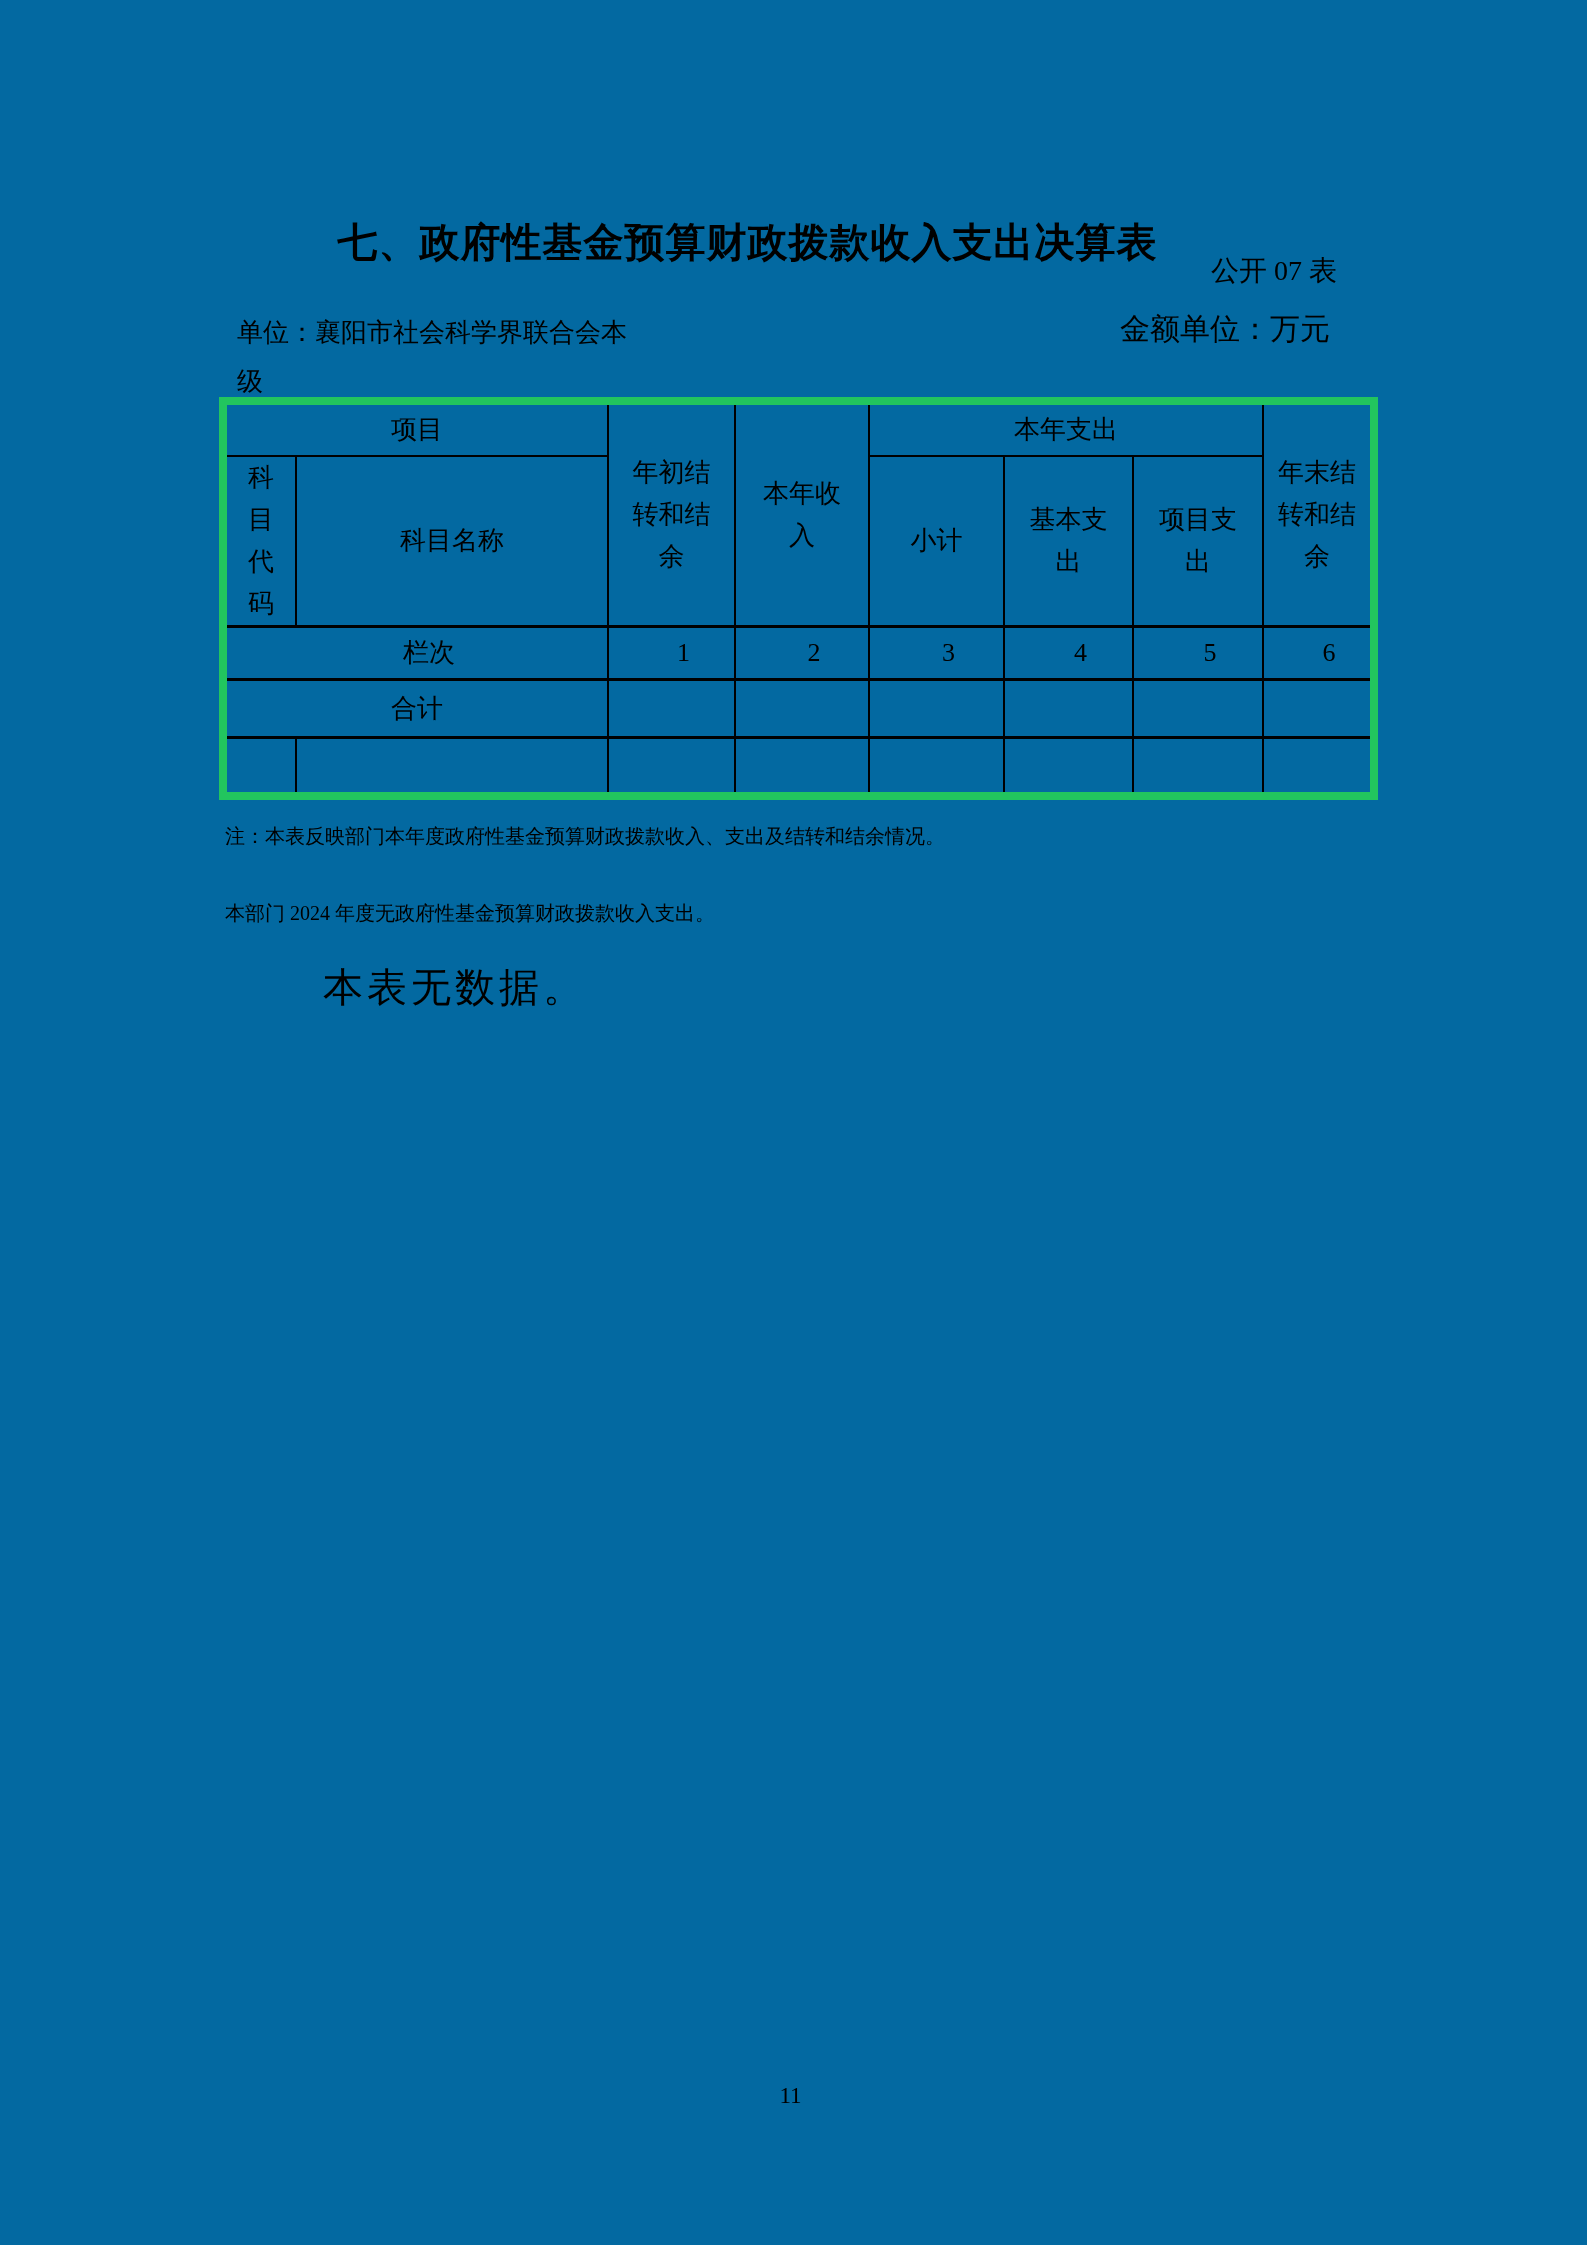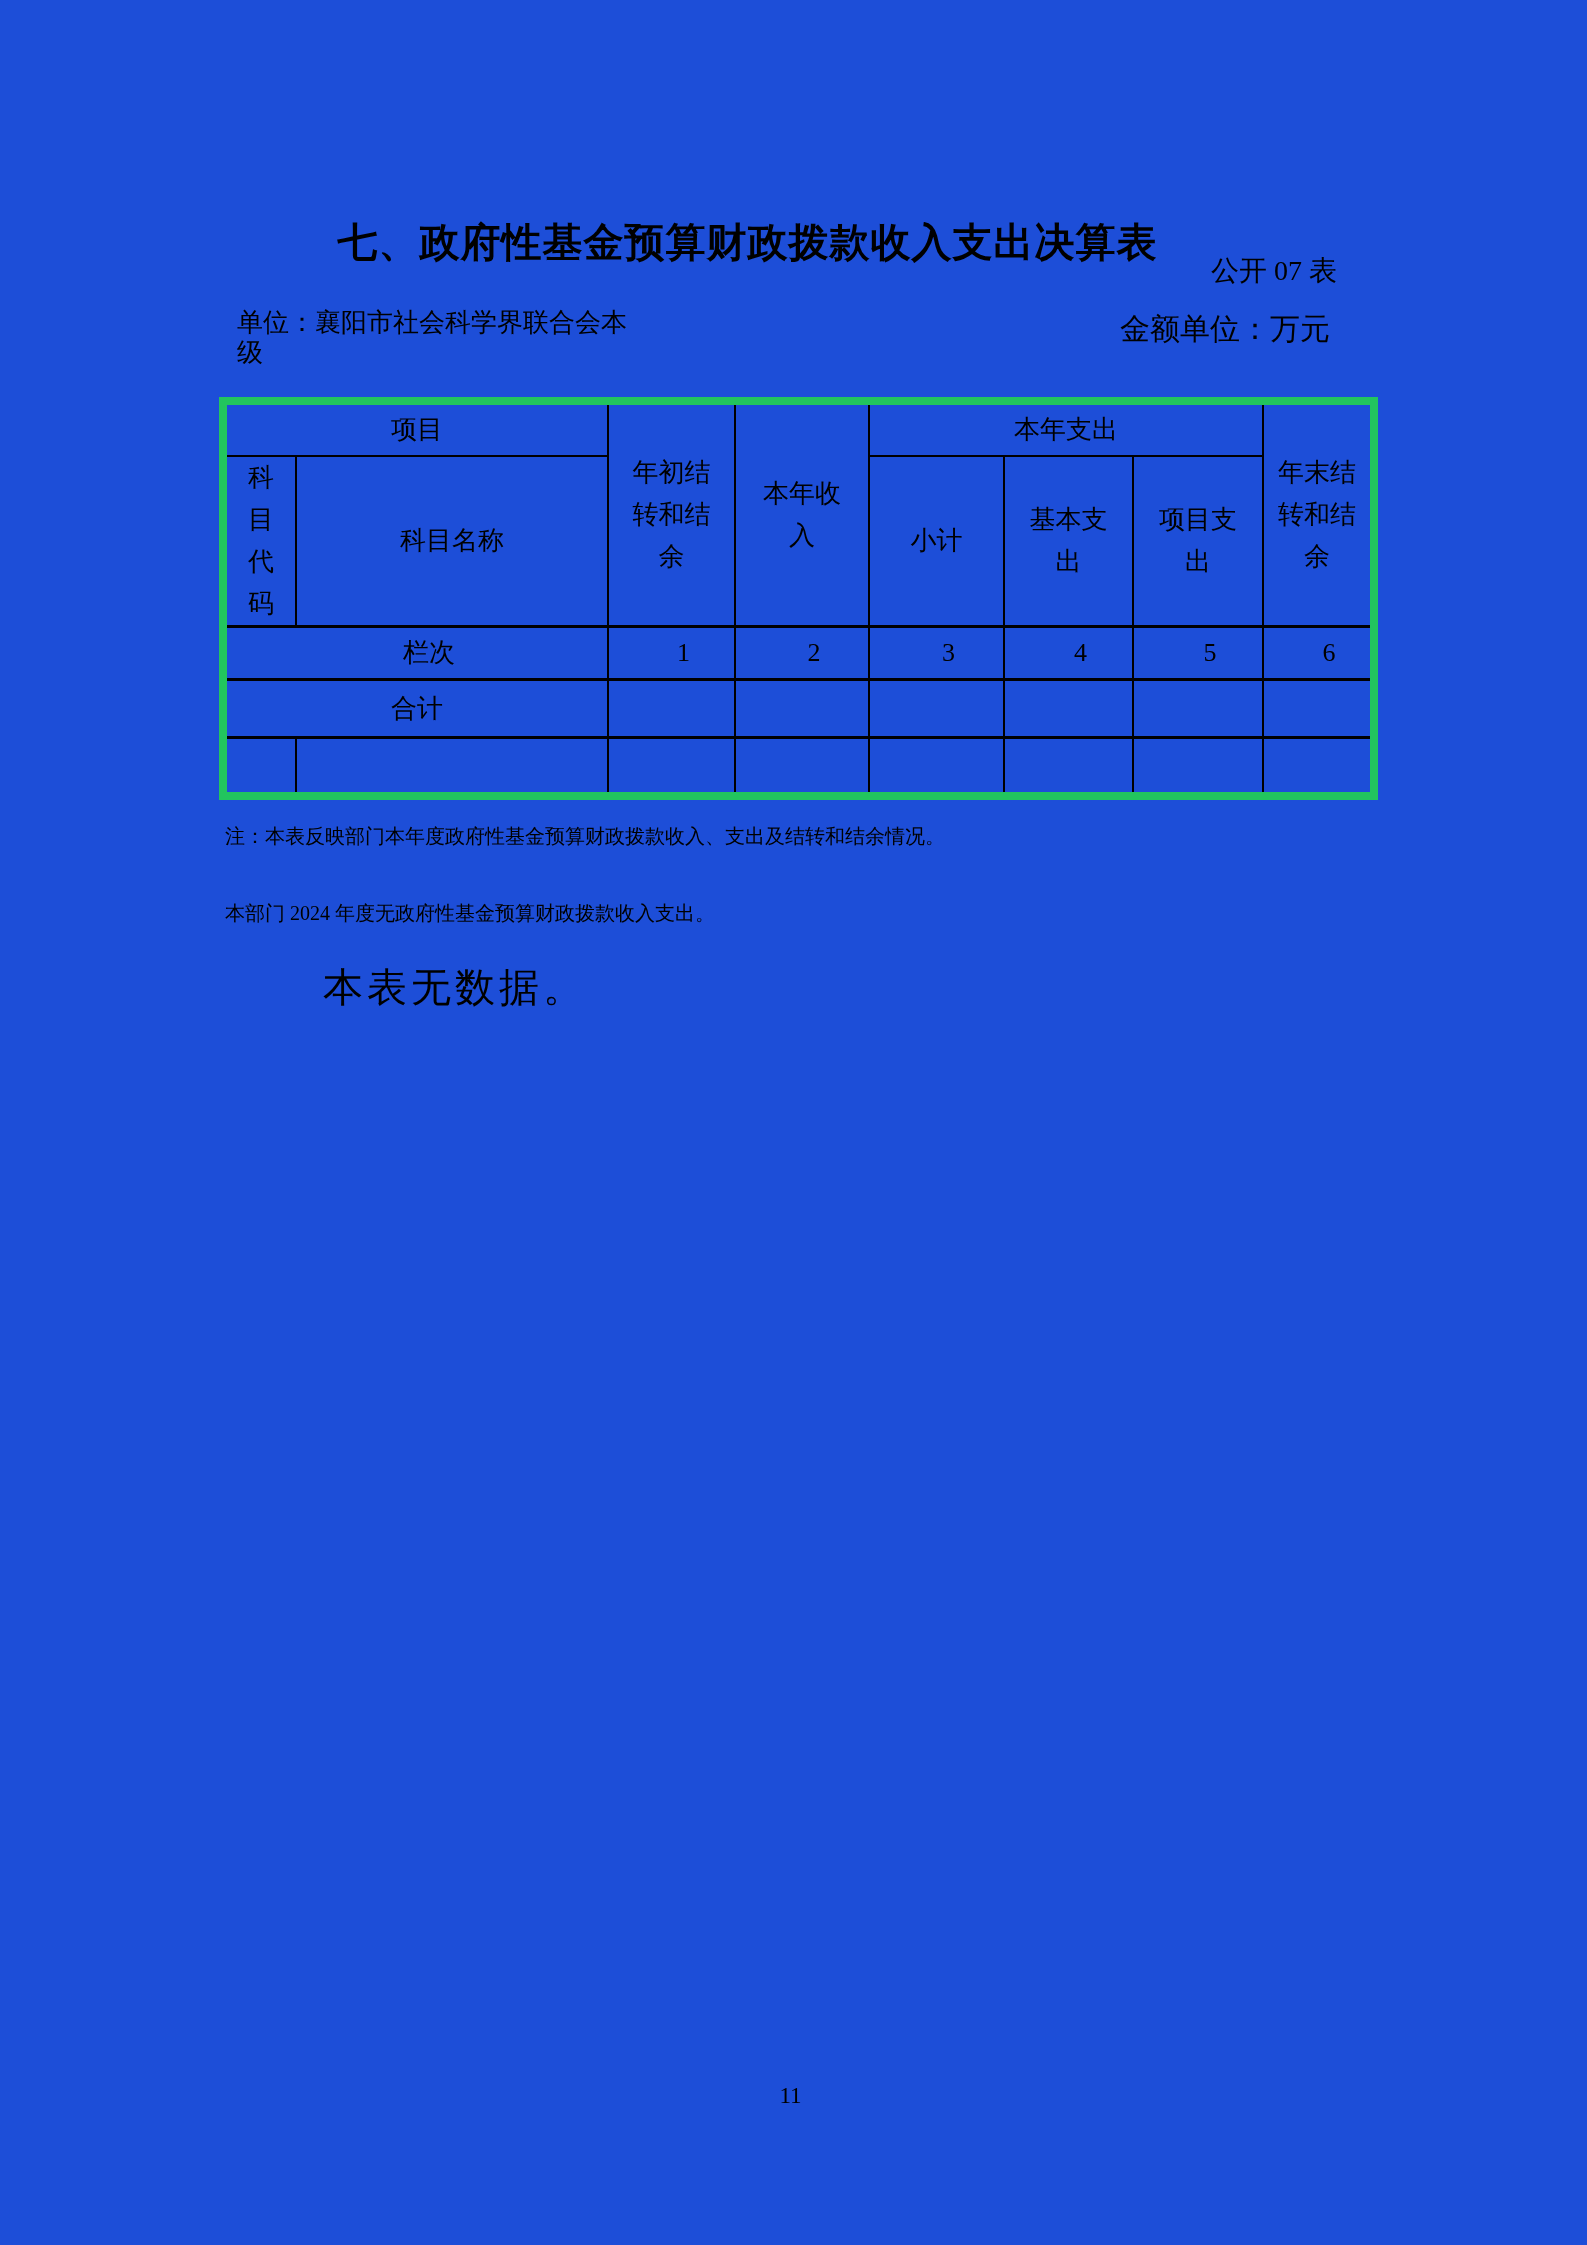"七、政府性基金预算财政拨款收入支出决算表" .page { background: #1d4ed8 -> #0369a1 }
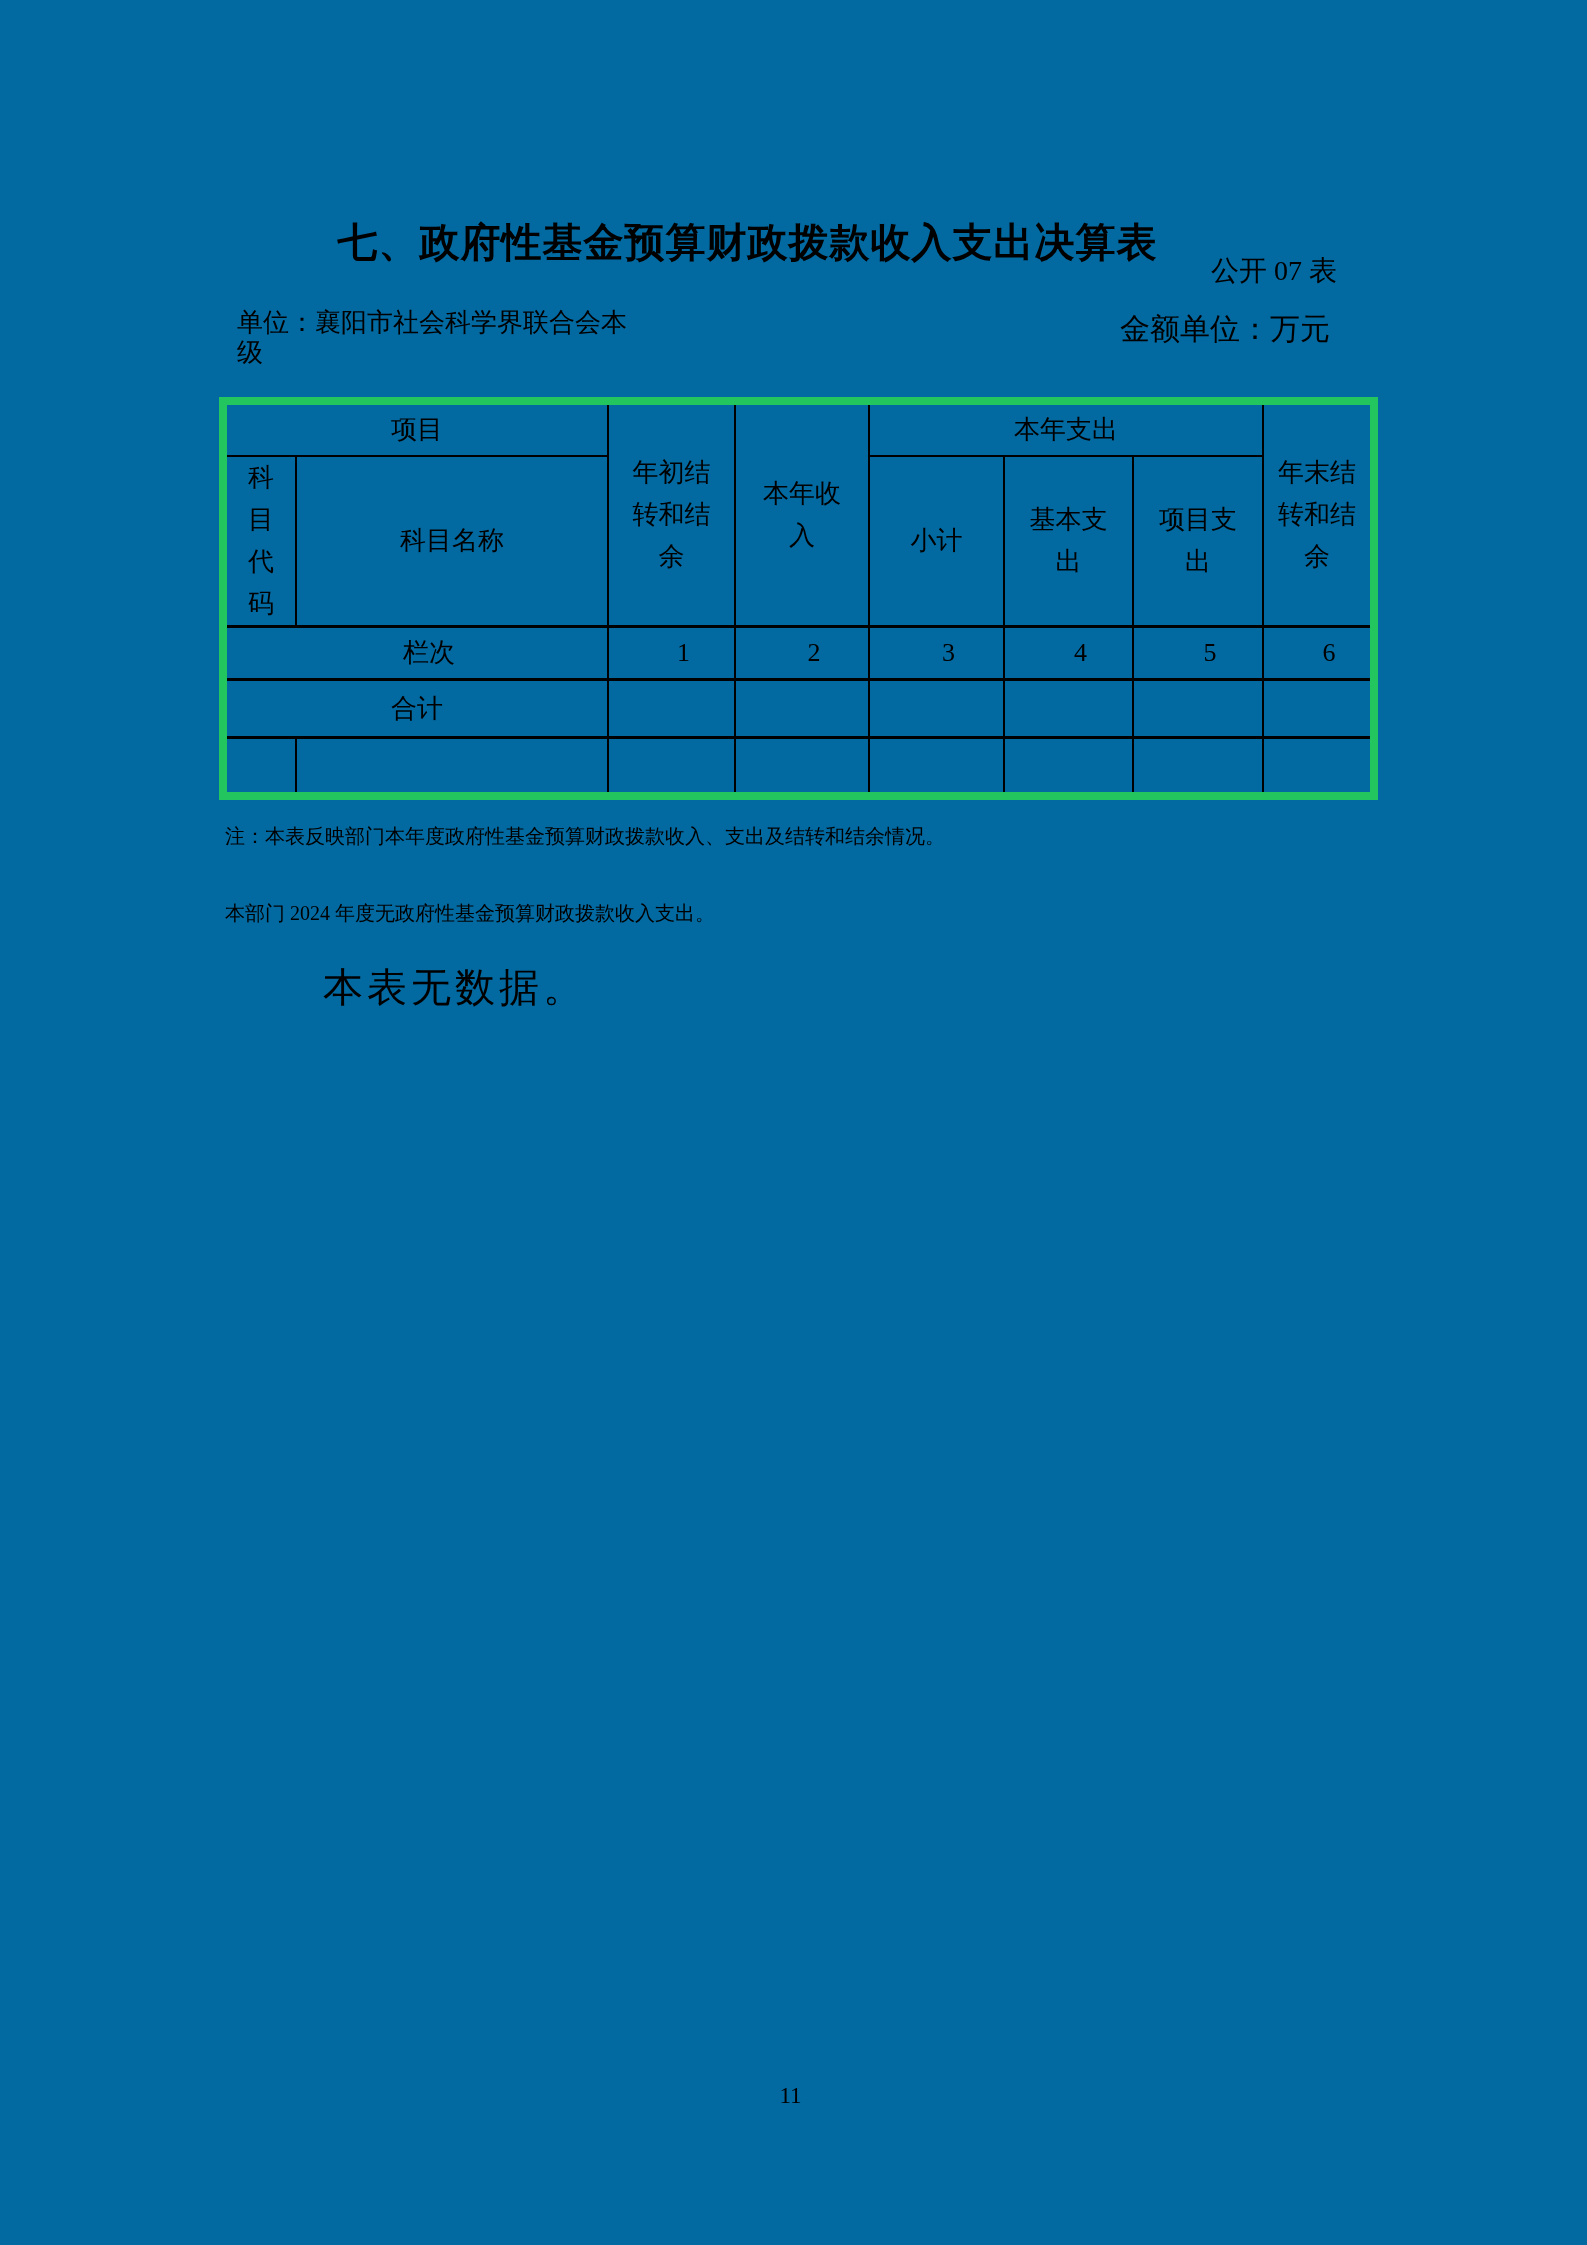"单位：襄阳市社会科学界联合会本级" .unit-label { line-height: 30px -> 49px }
